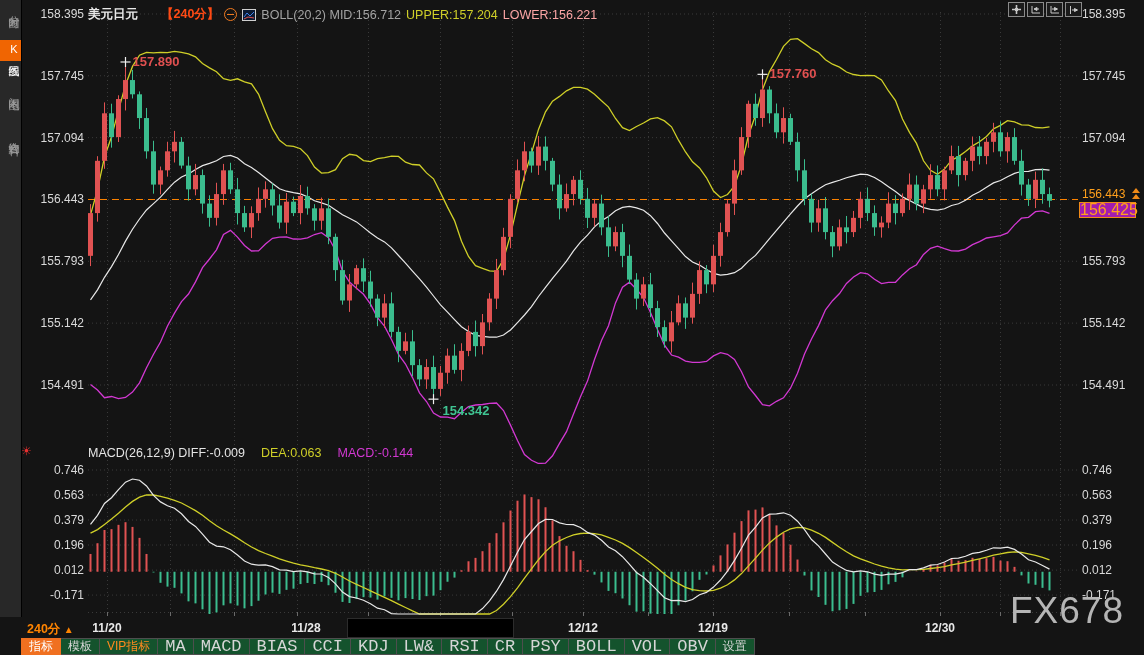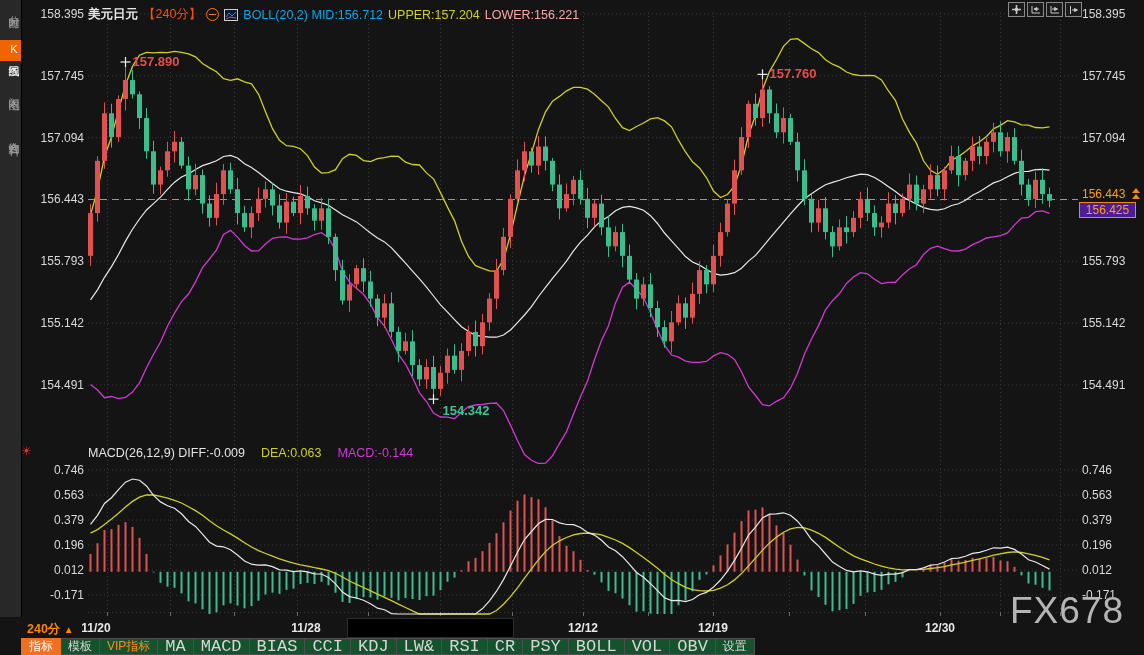"【240分】" .t-per { font-weight: normal -> bold; margin-left: none -> 18px }
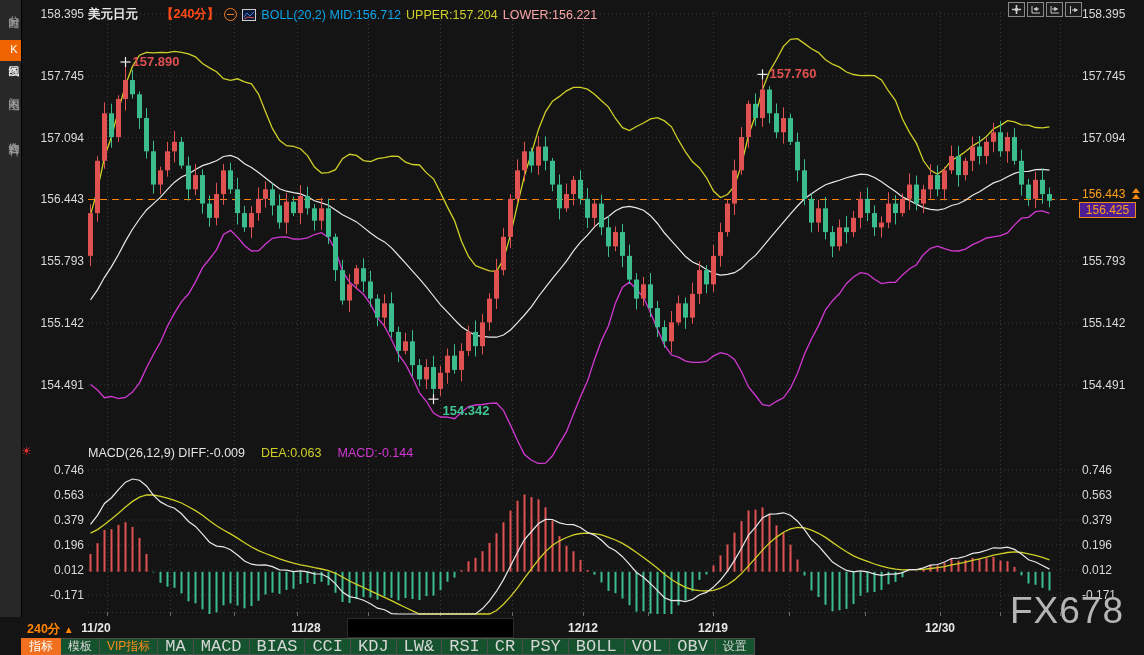"BOLL(20,2) MID:156.712" .t-boll { color: #0ea5e9 -> #a3a3a3 }
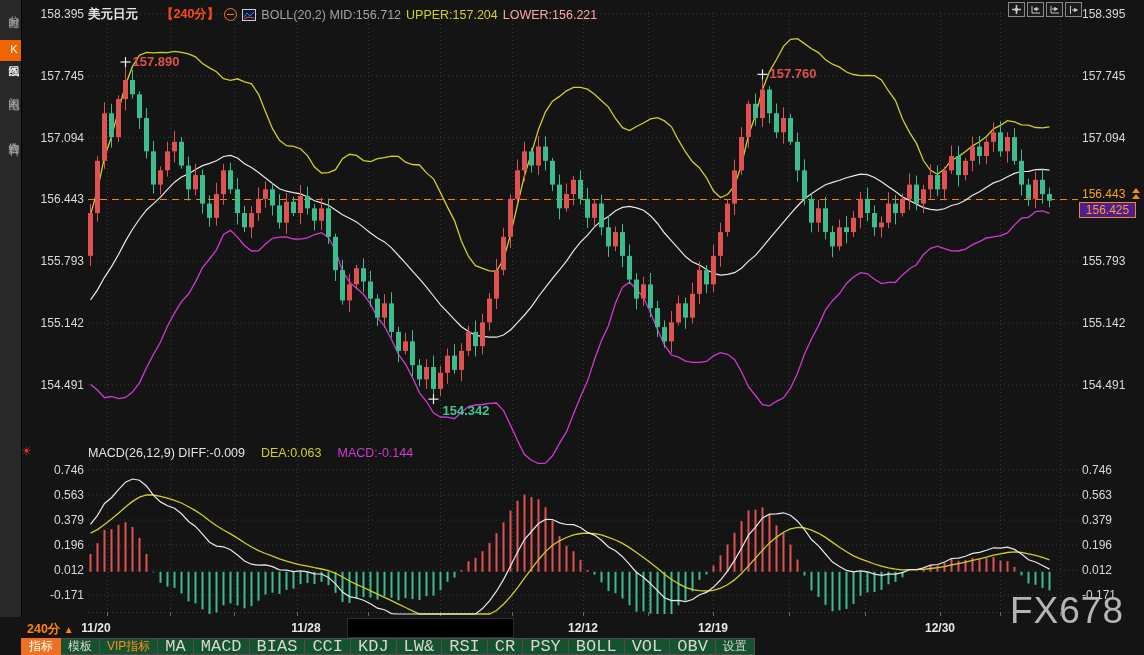"156.425" #price-badge { background: #4c1d95 -> #a21caf; font-size: 12px -> 16px }
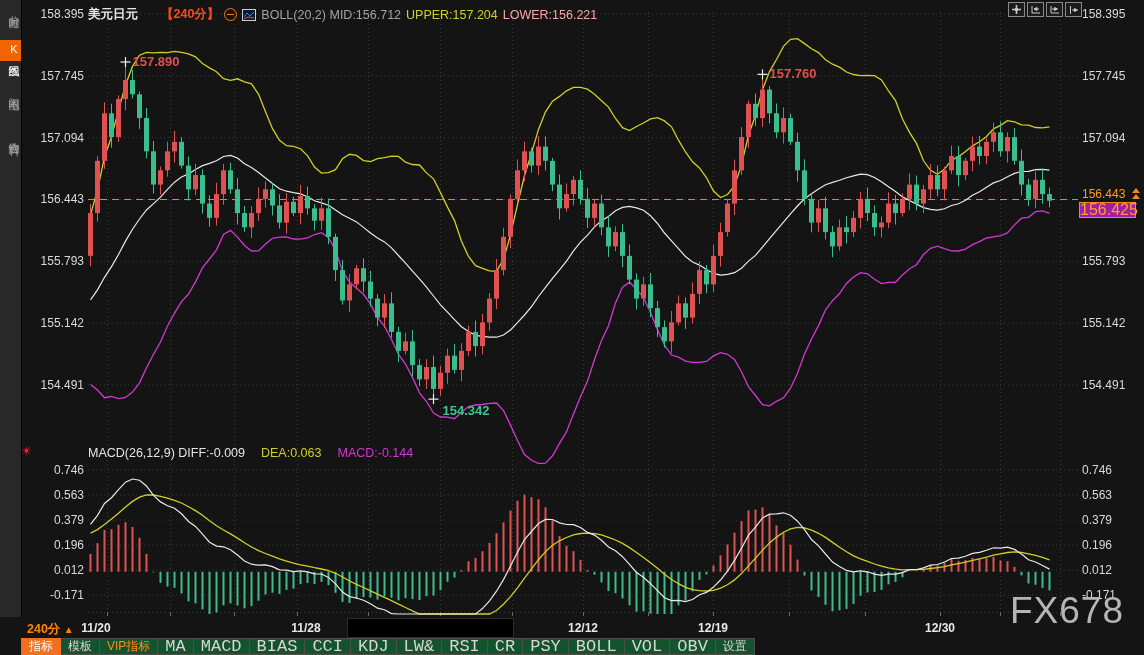"11/20" div.datelab { left: 96px -> 107px }
